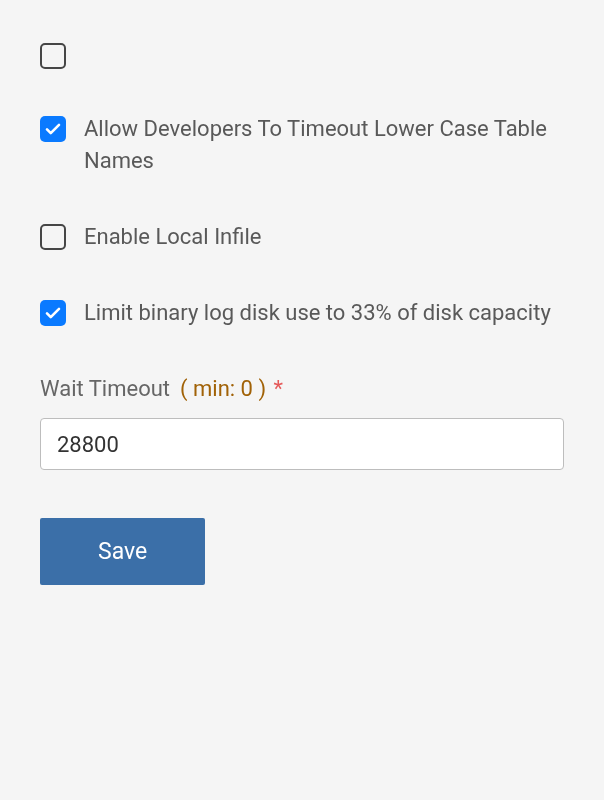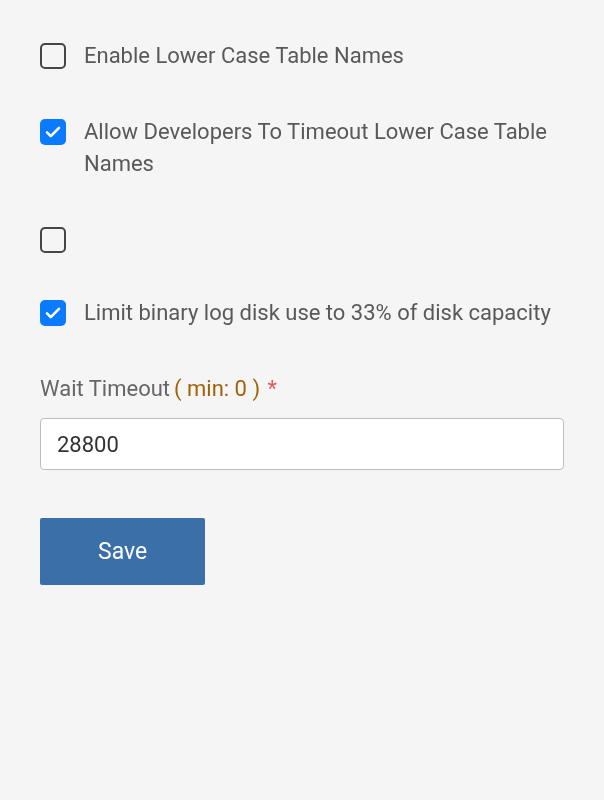"Enable Lower Case Table Names" span.option-label { html: <span>Enable Lower Case Table Names</span> -> none }
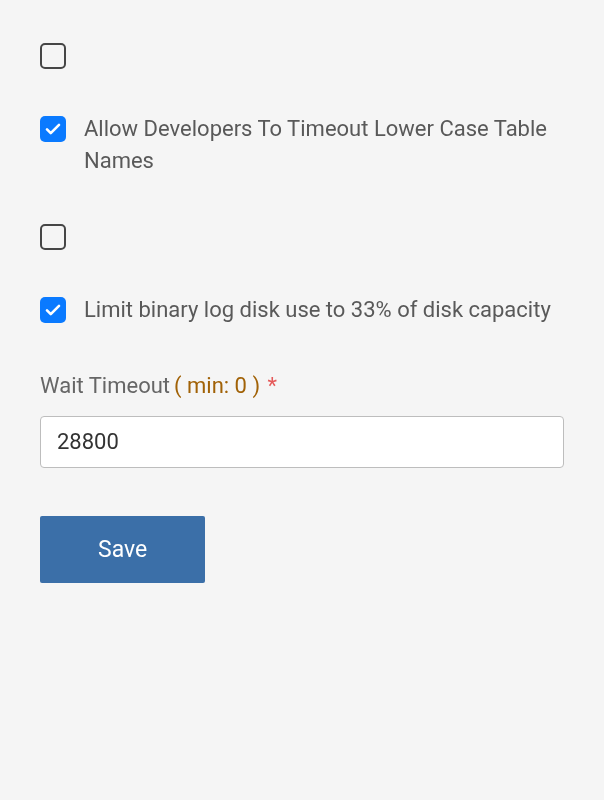"Enable Local Infile" span.option-label { html: none -> <span>Enable Local Infile</span> }
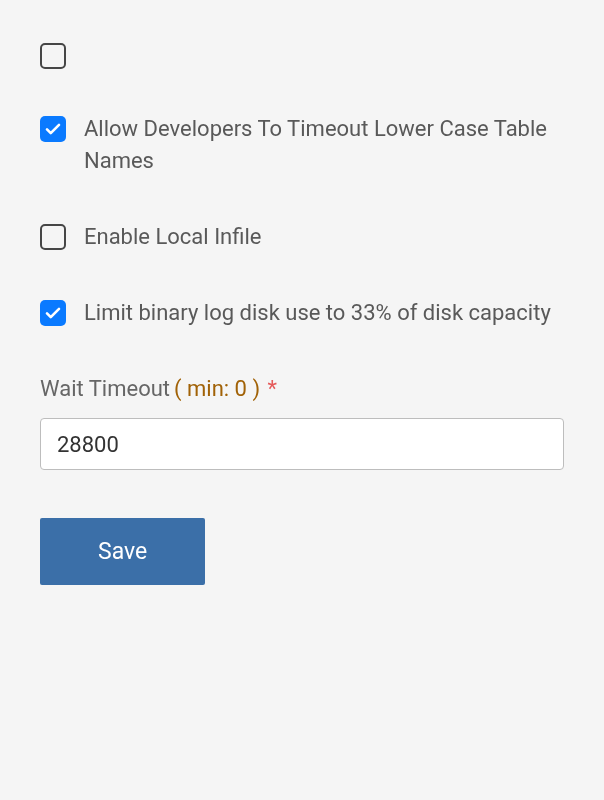"Wait Timeout" .field-label-row { gap: 4px -> 10px }
